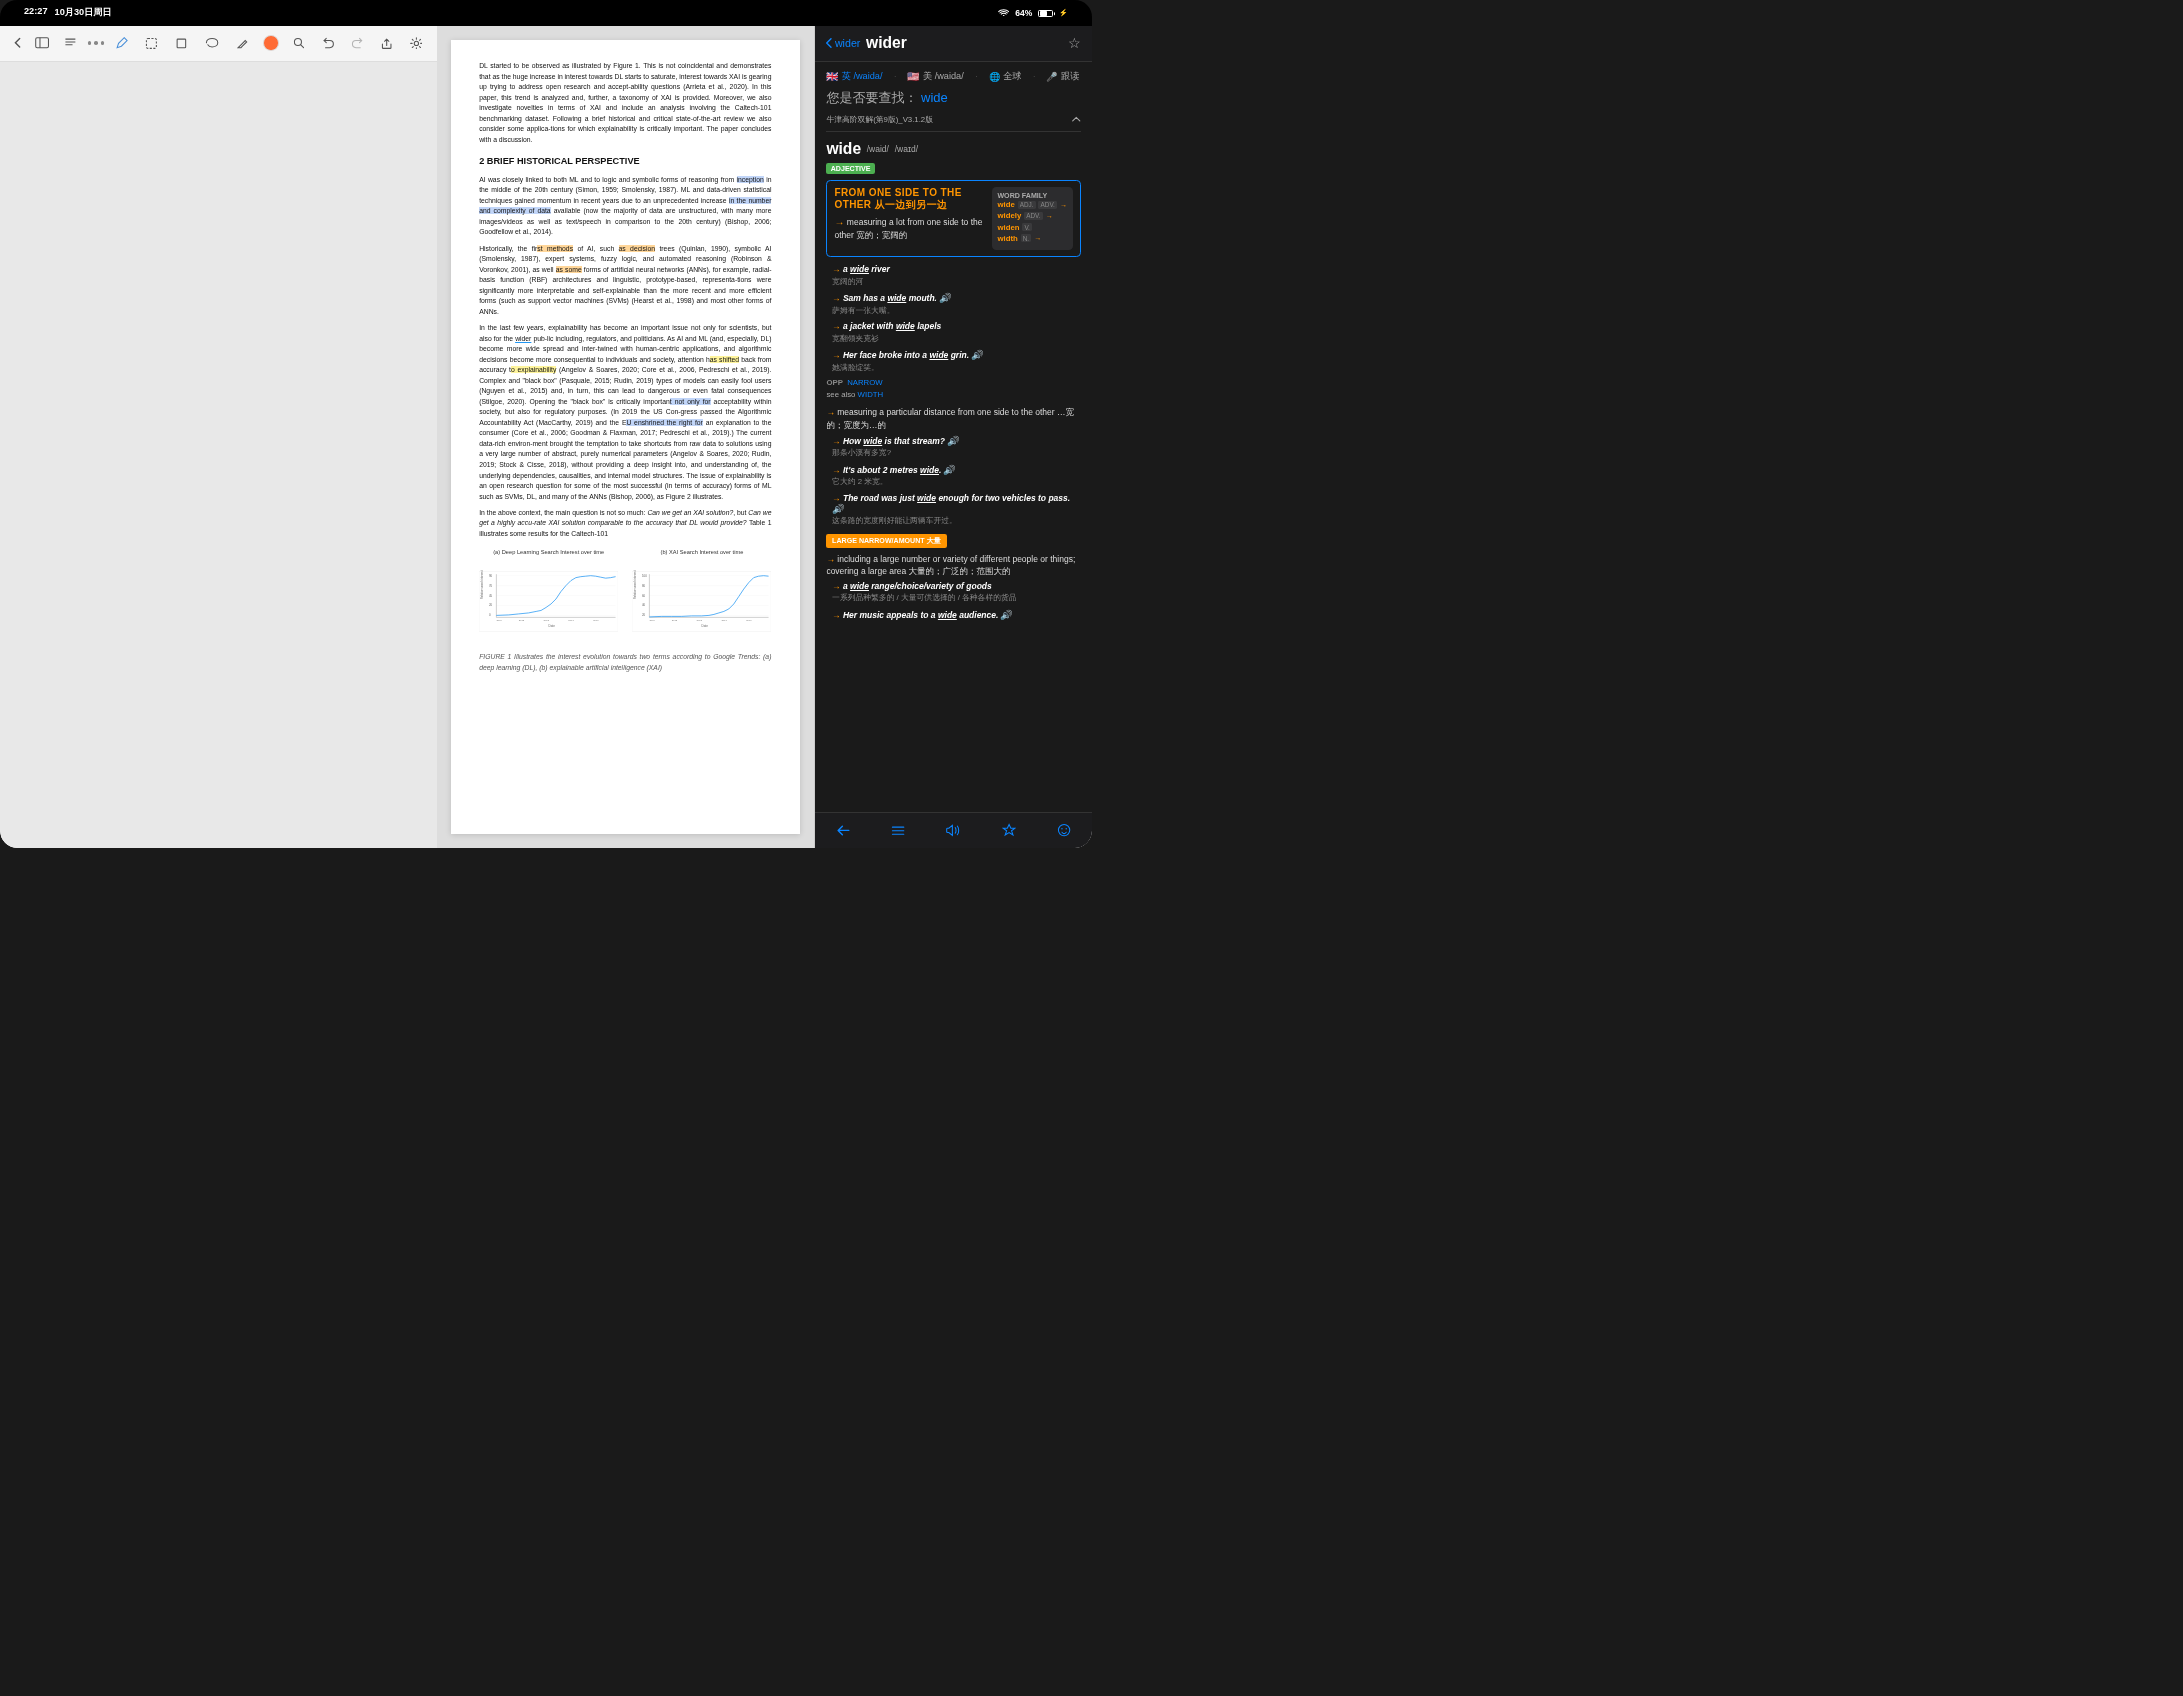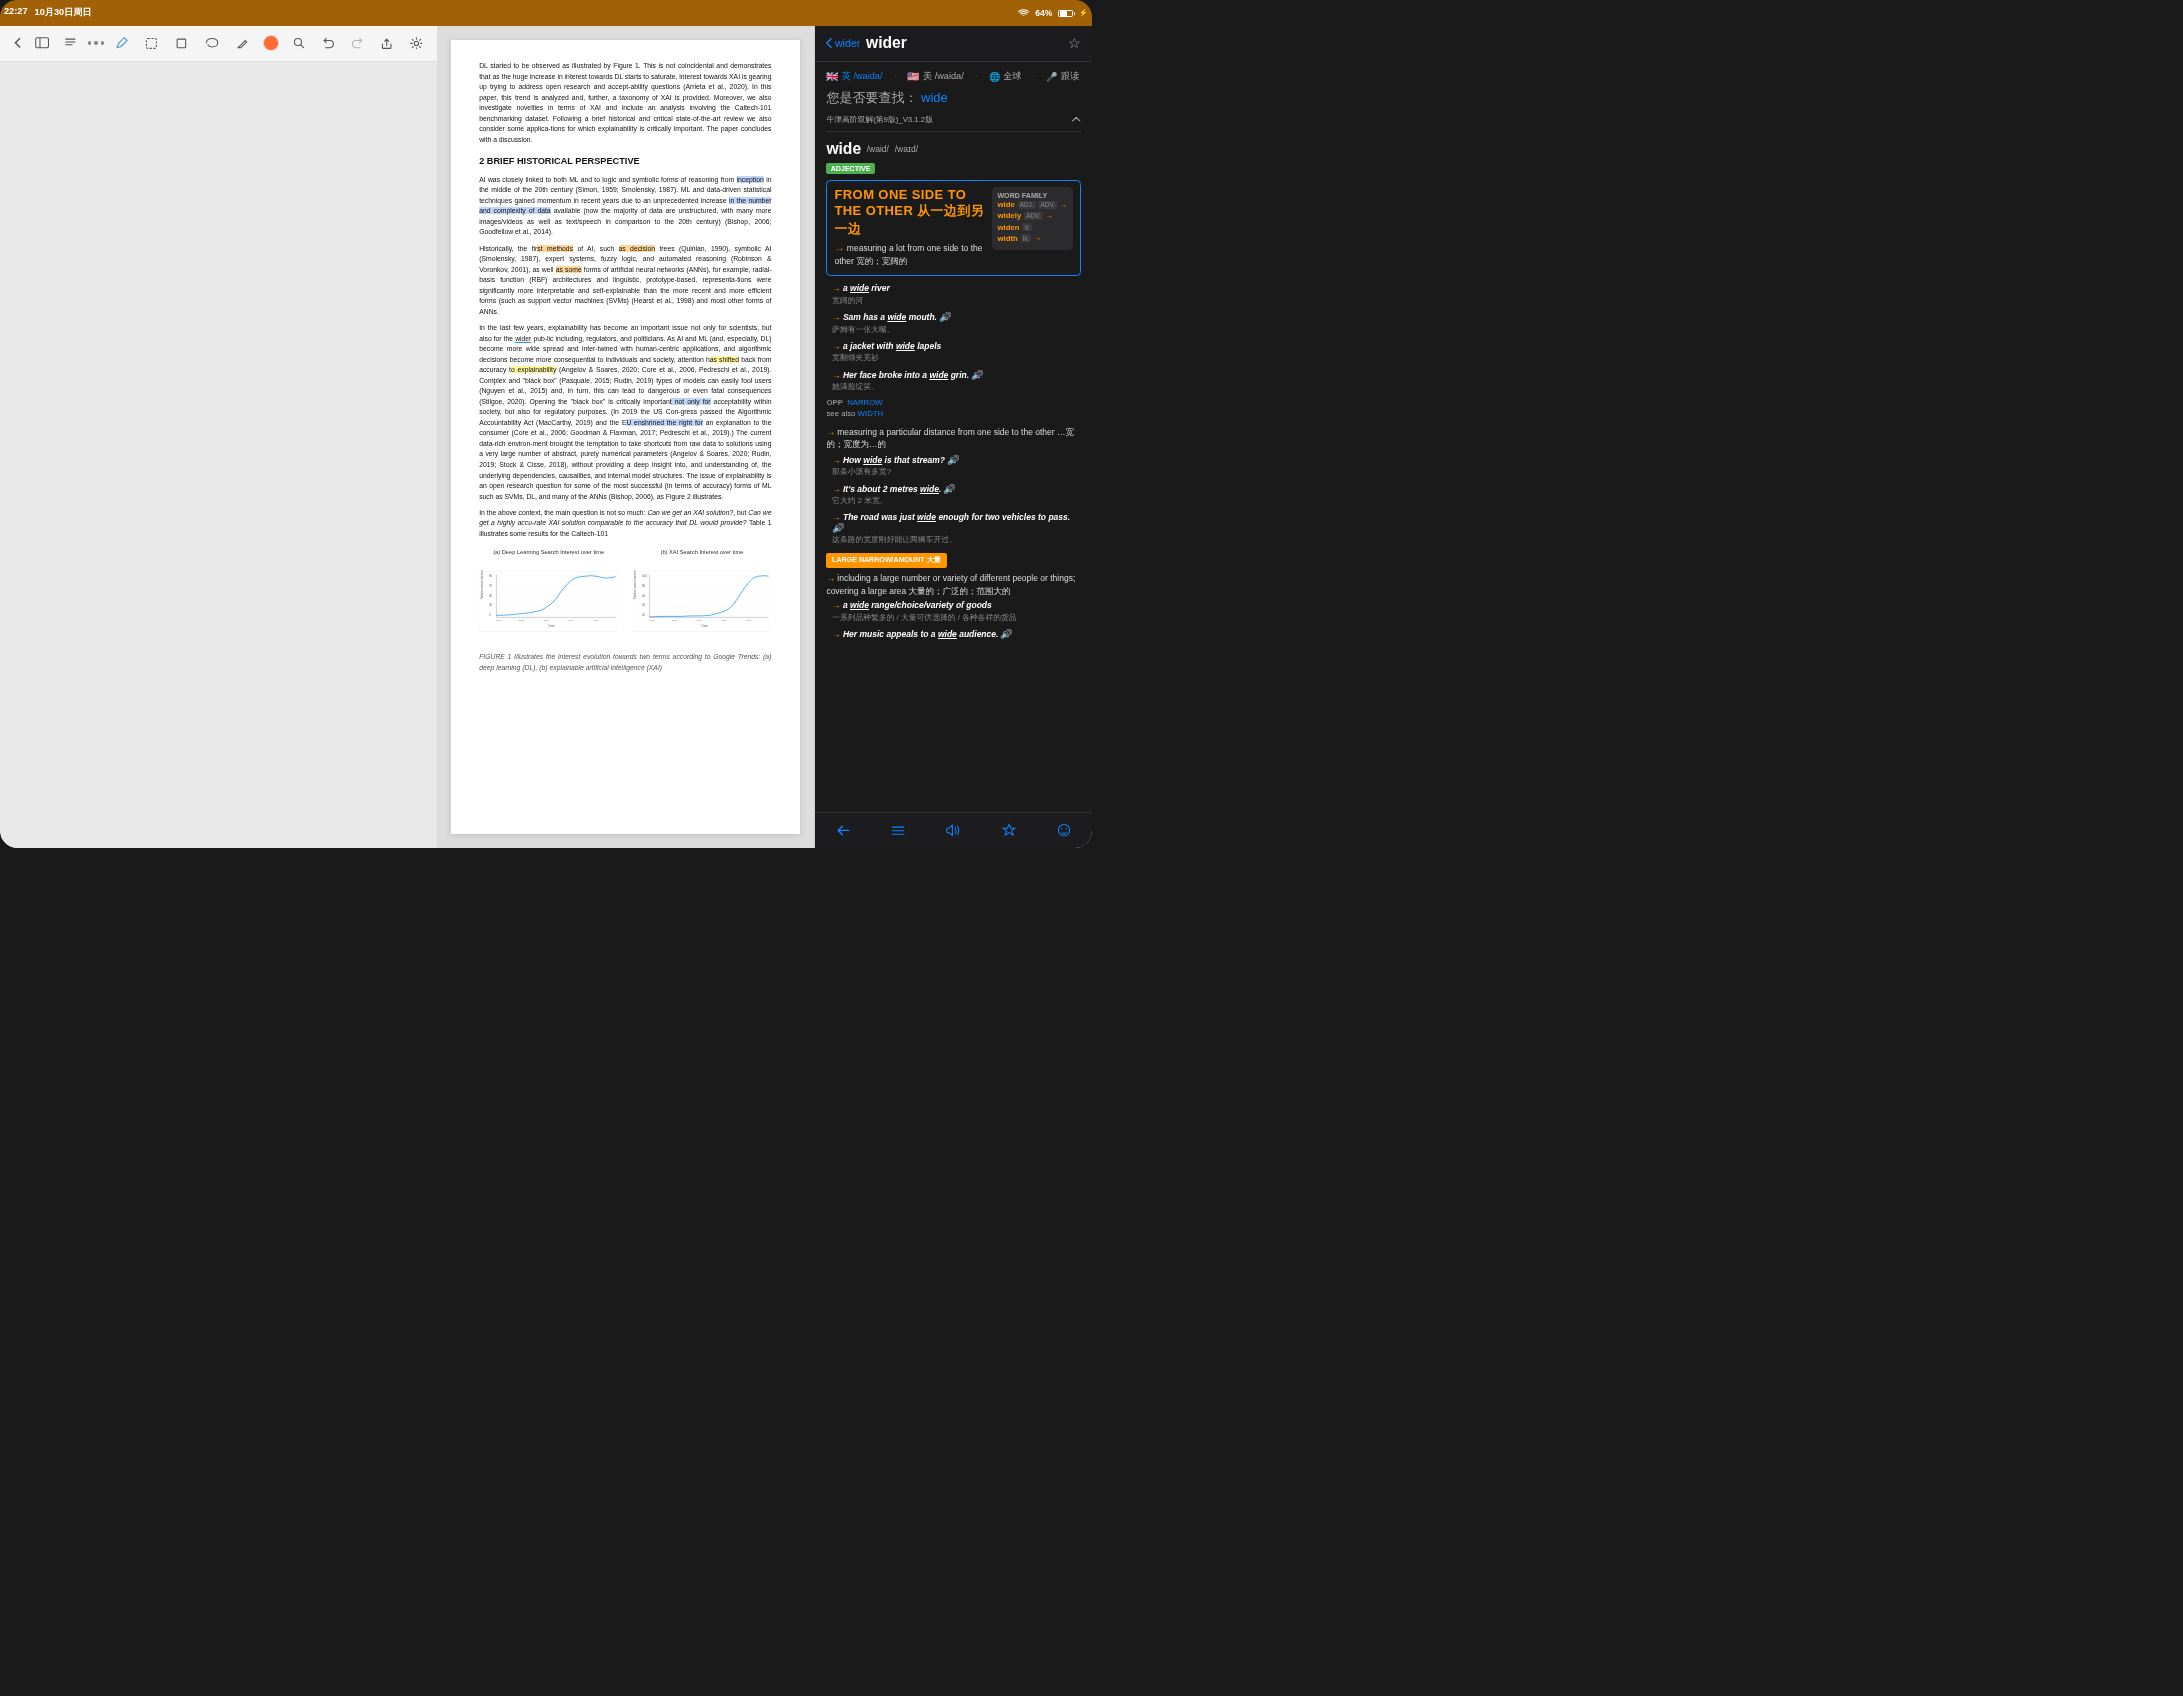"22:27" .status-bar-container { background: #a16207 -> #000000; padding: 0 4px -> 0 24px }
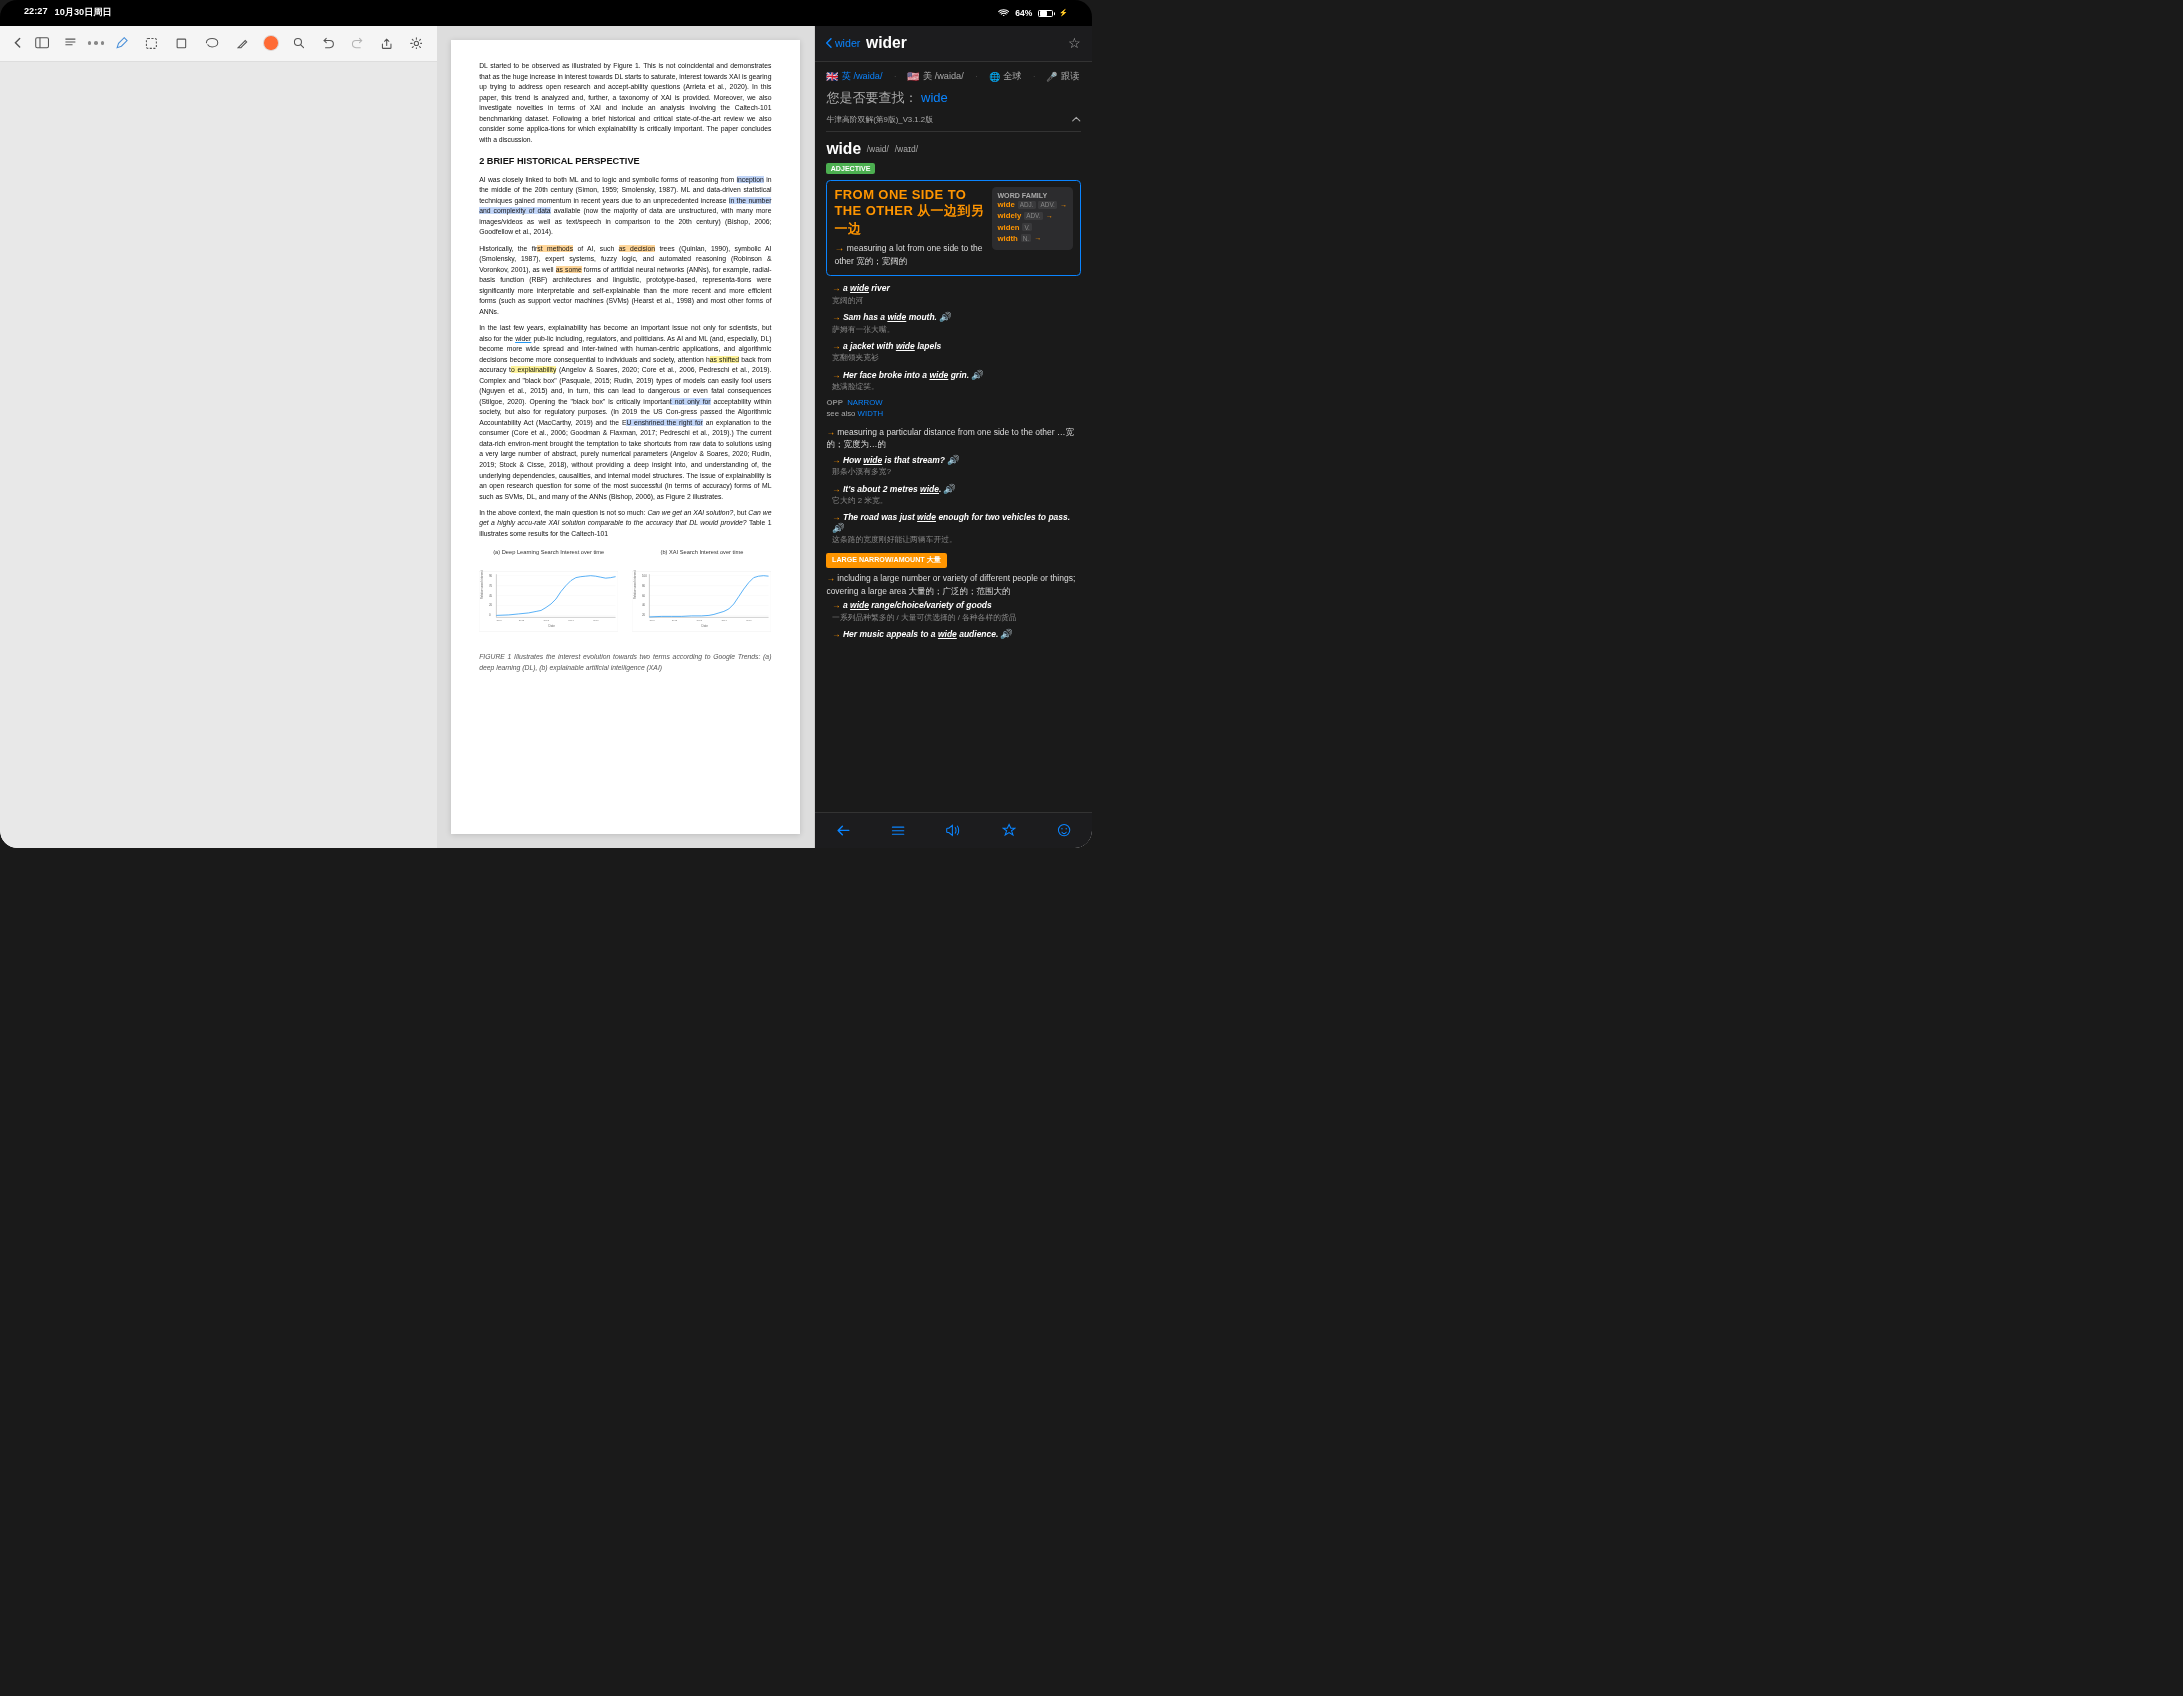"FROM ONE SIDE TO THE" .comparison-label { font-size: 13px -> 10px }
